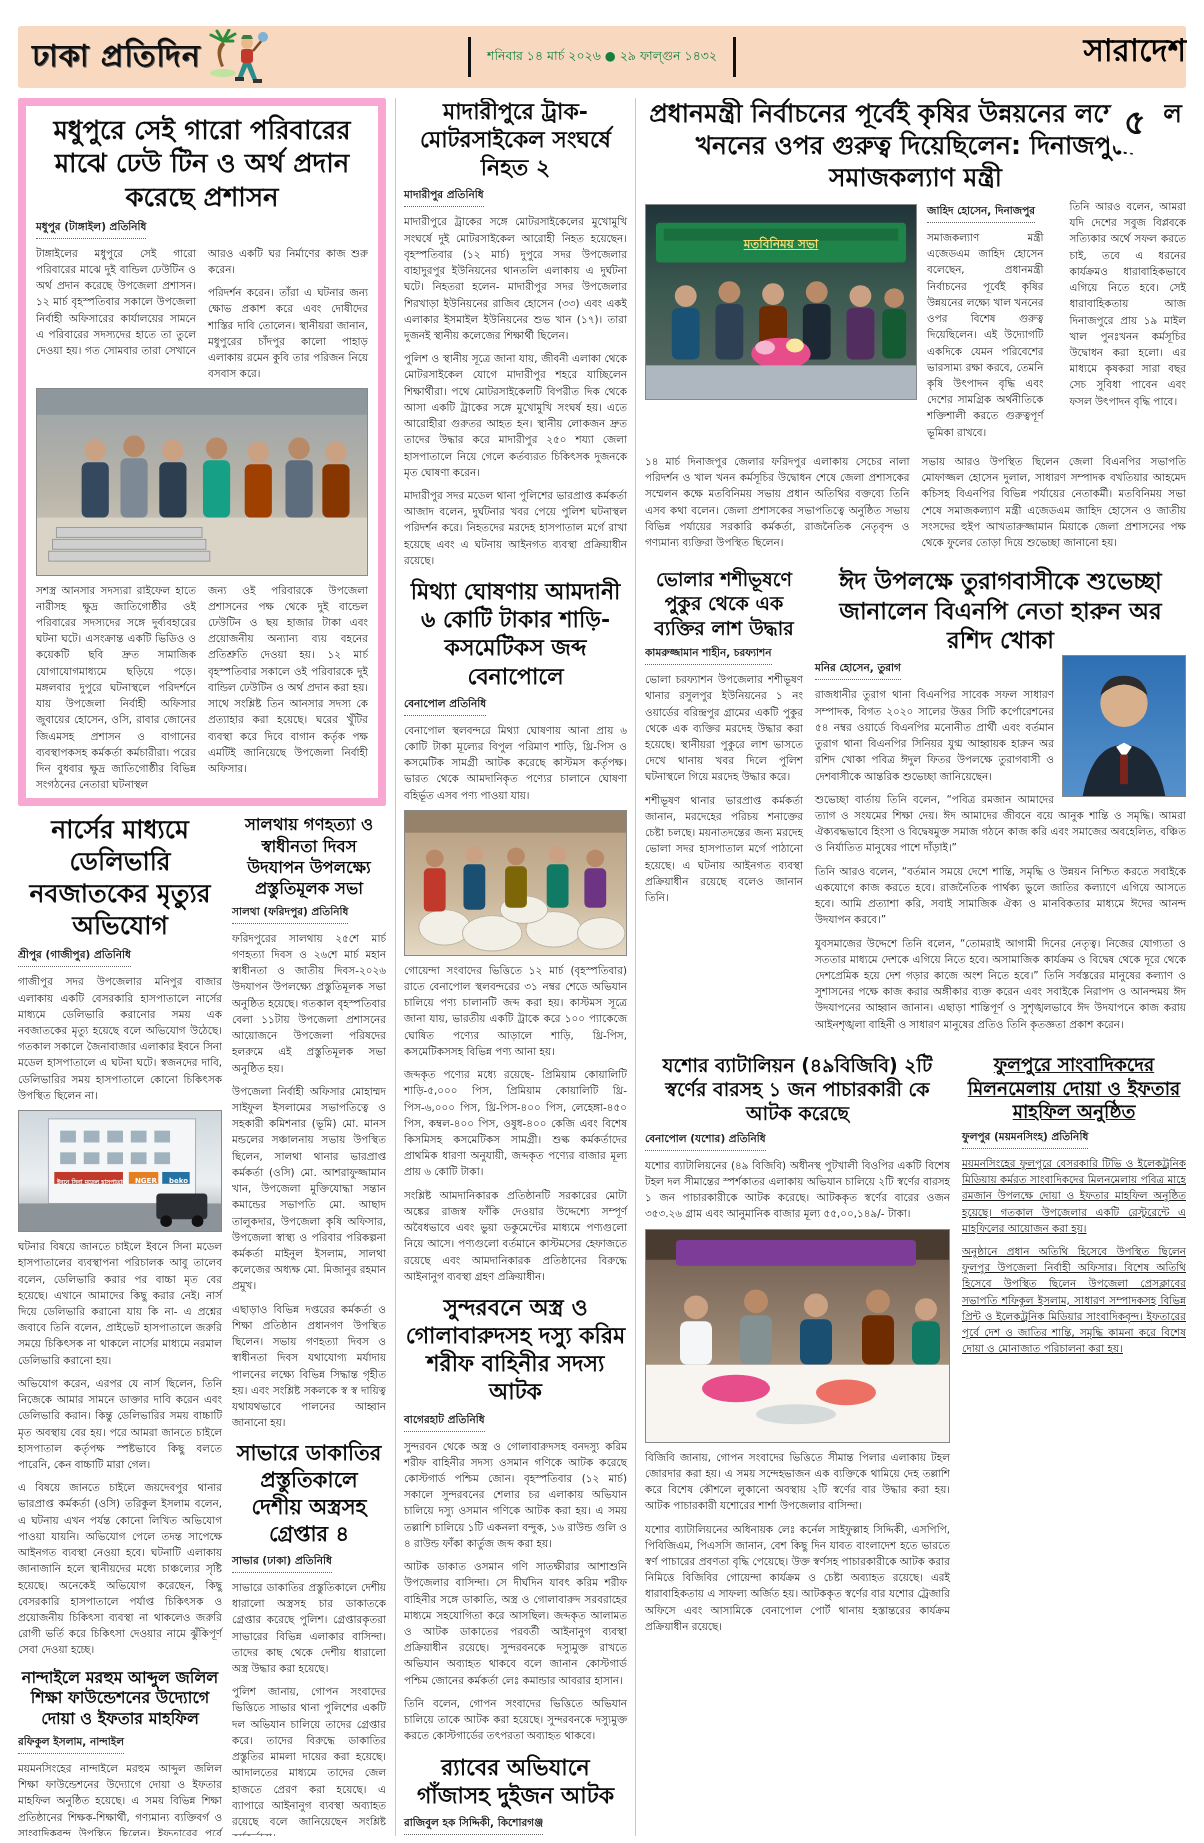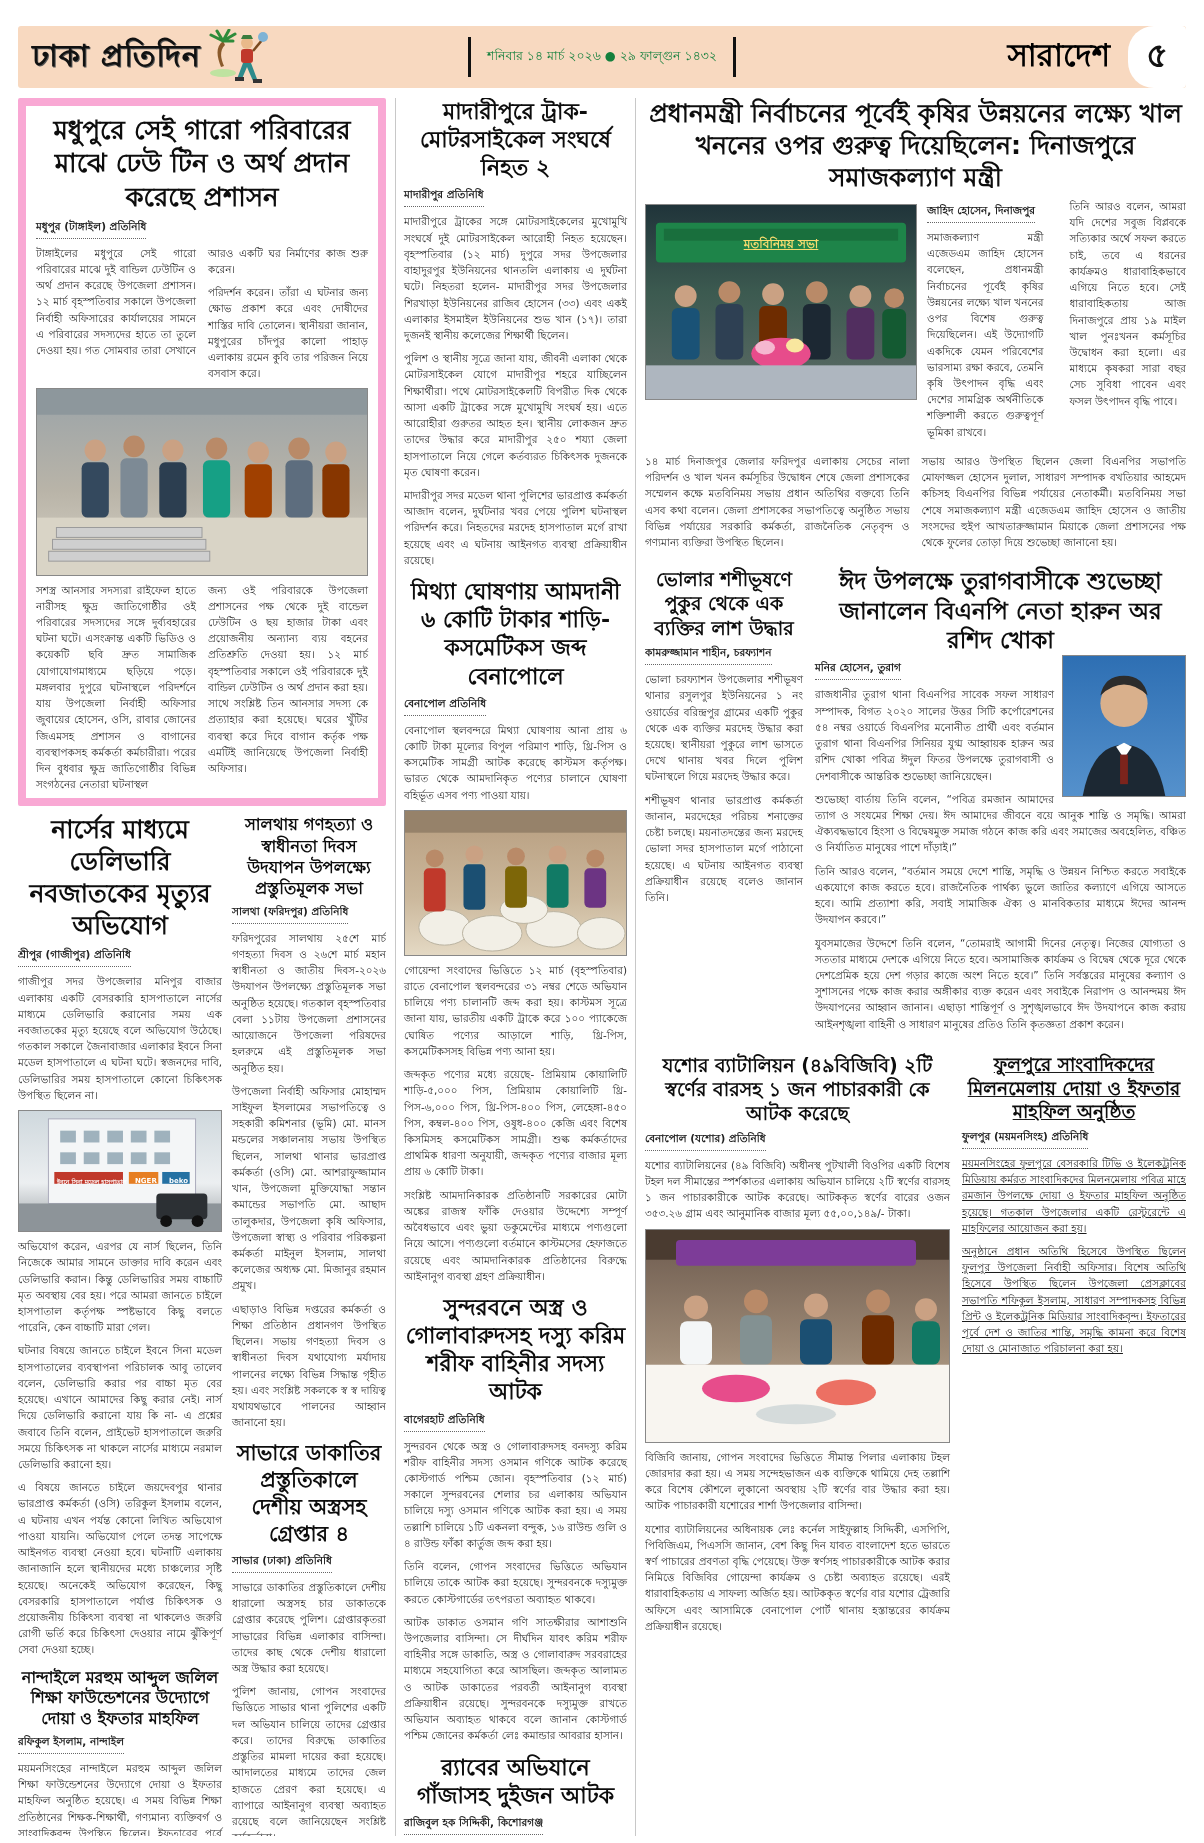"সারাদেশ" .section-block { flex-direction: none -> column }
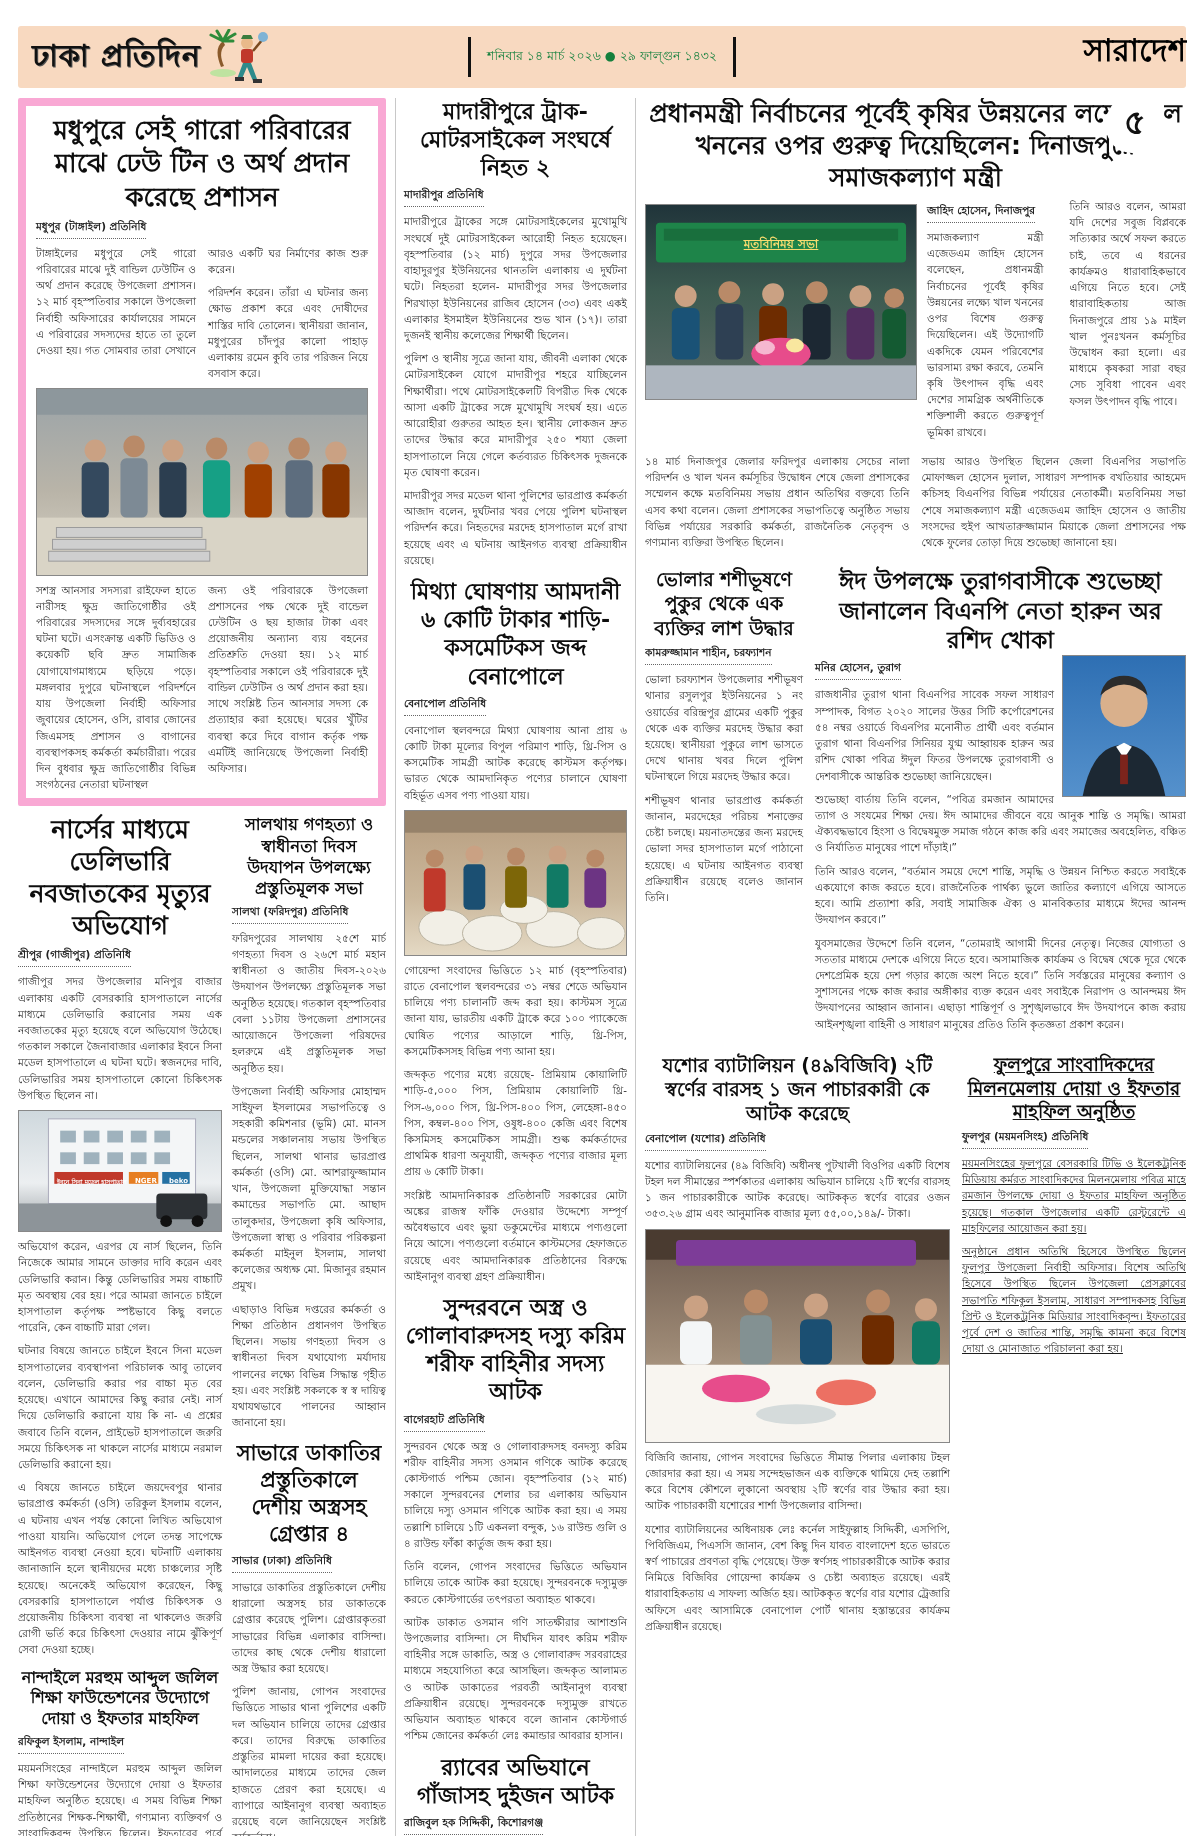"অভিযোগ করেন, এরপর যে নার্স" p.body { order: before "ঘটনার বিষয়ে জানতে চাইলে ইবনে" -> after "ঘটনার বিষয়ে জানতে চাইলে ইবনে" }
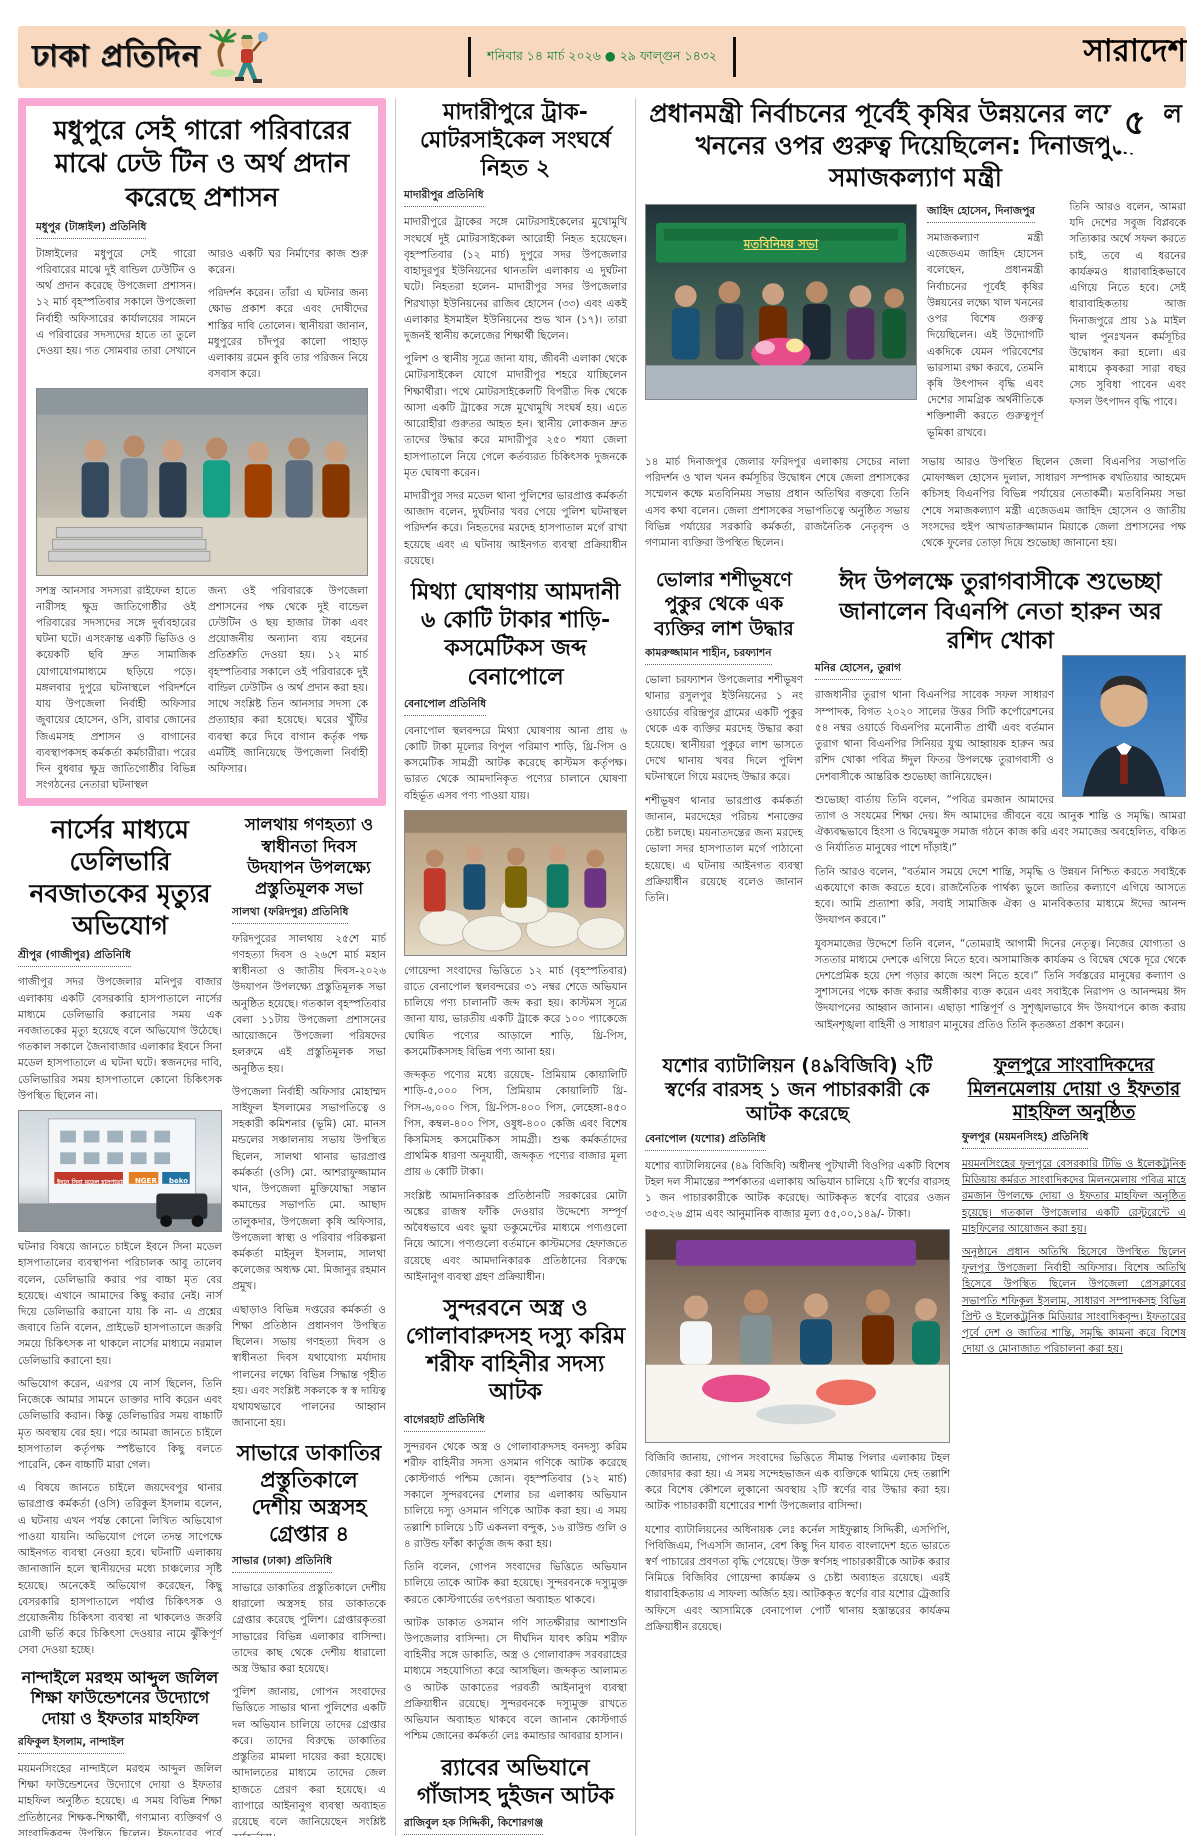"তিনি বলেন, গোপন সংবাদের ভিত্তিতে" p.body { order: before "আটক ডাকাত ওসমান গণি সাতক্ষীরার" -> after "আটক ডাকাত ওসমান গণি সাতক্ষীরার" }
